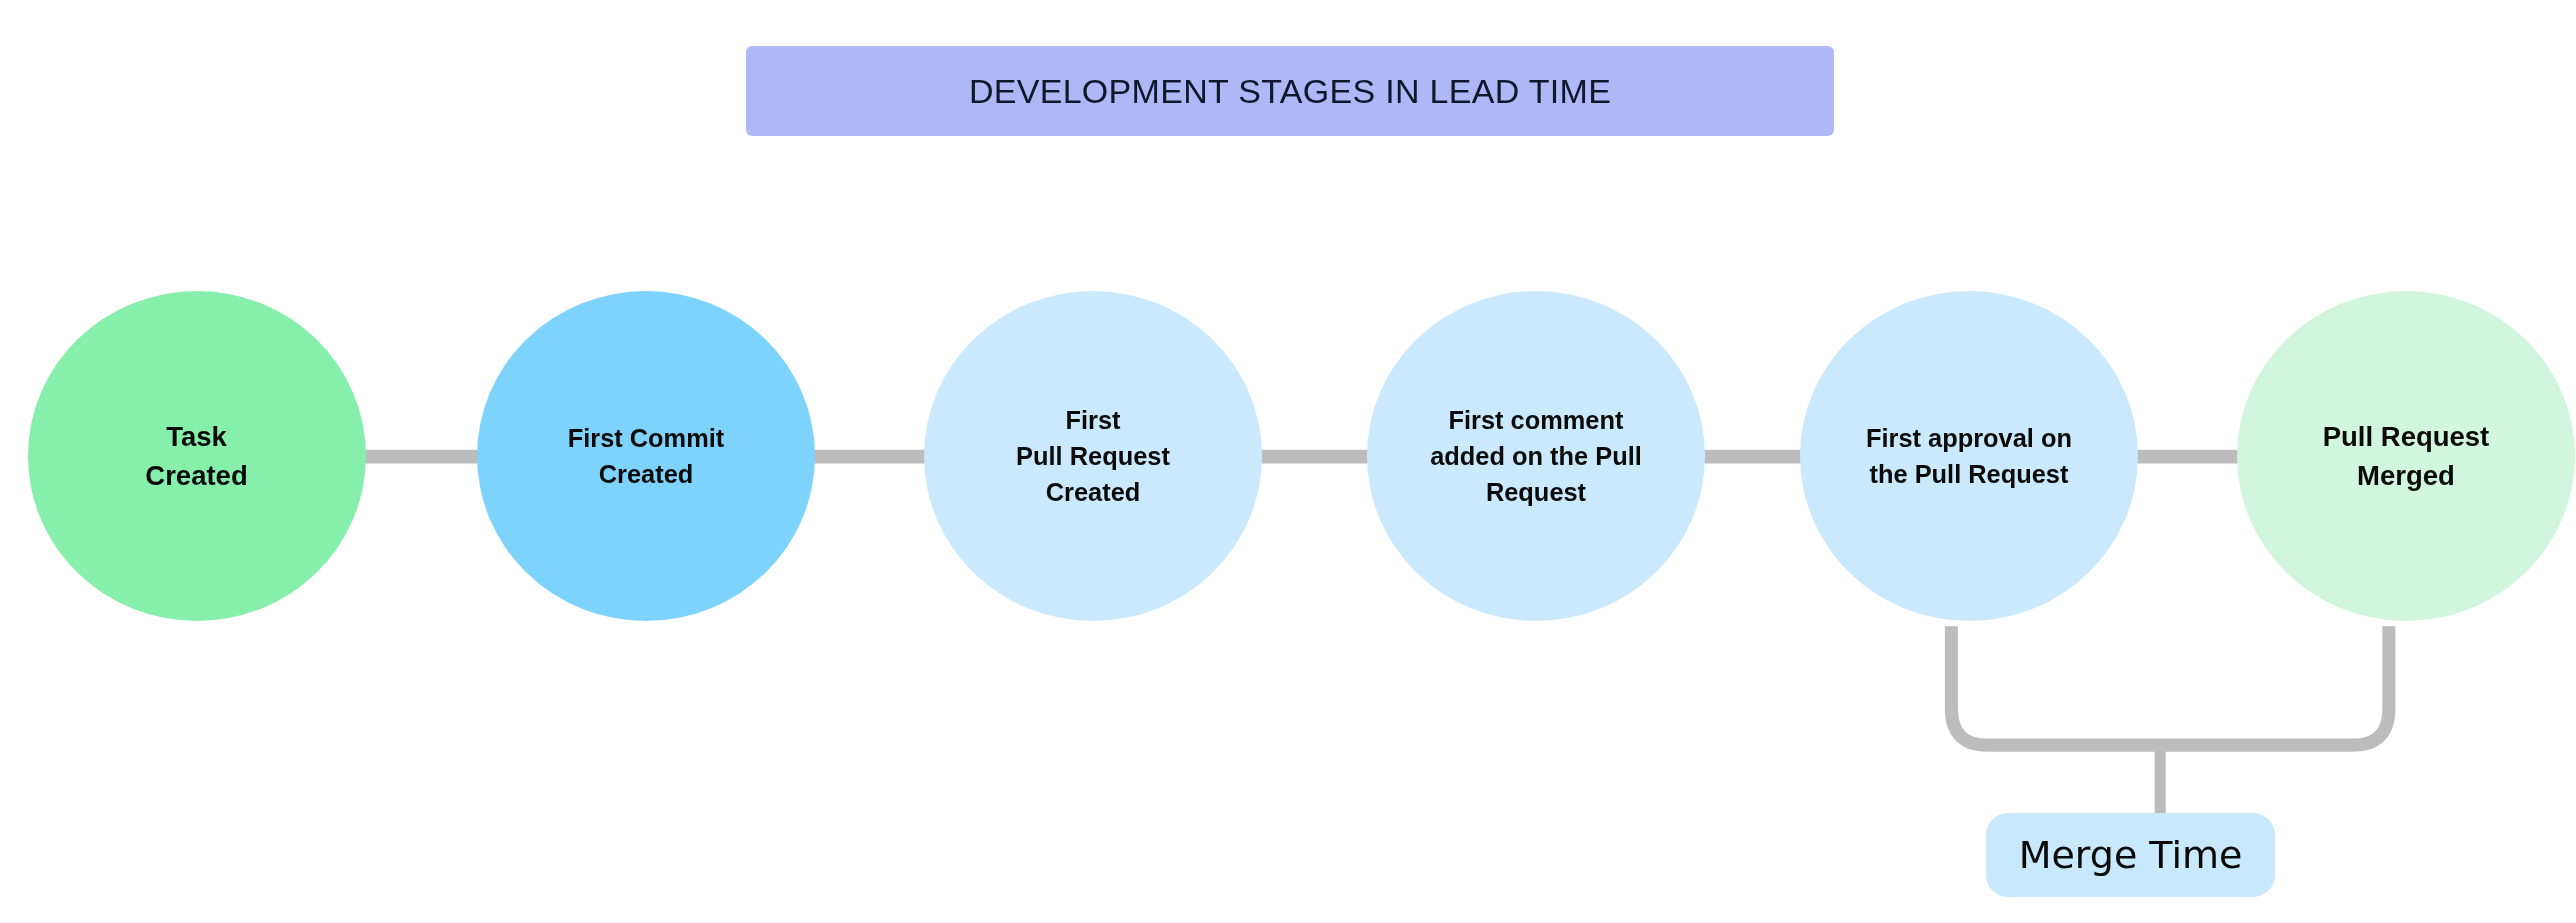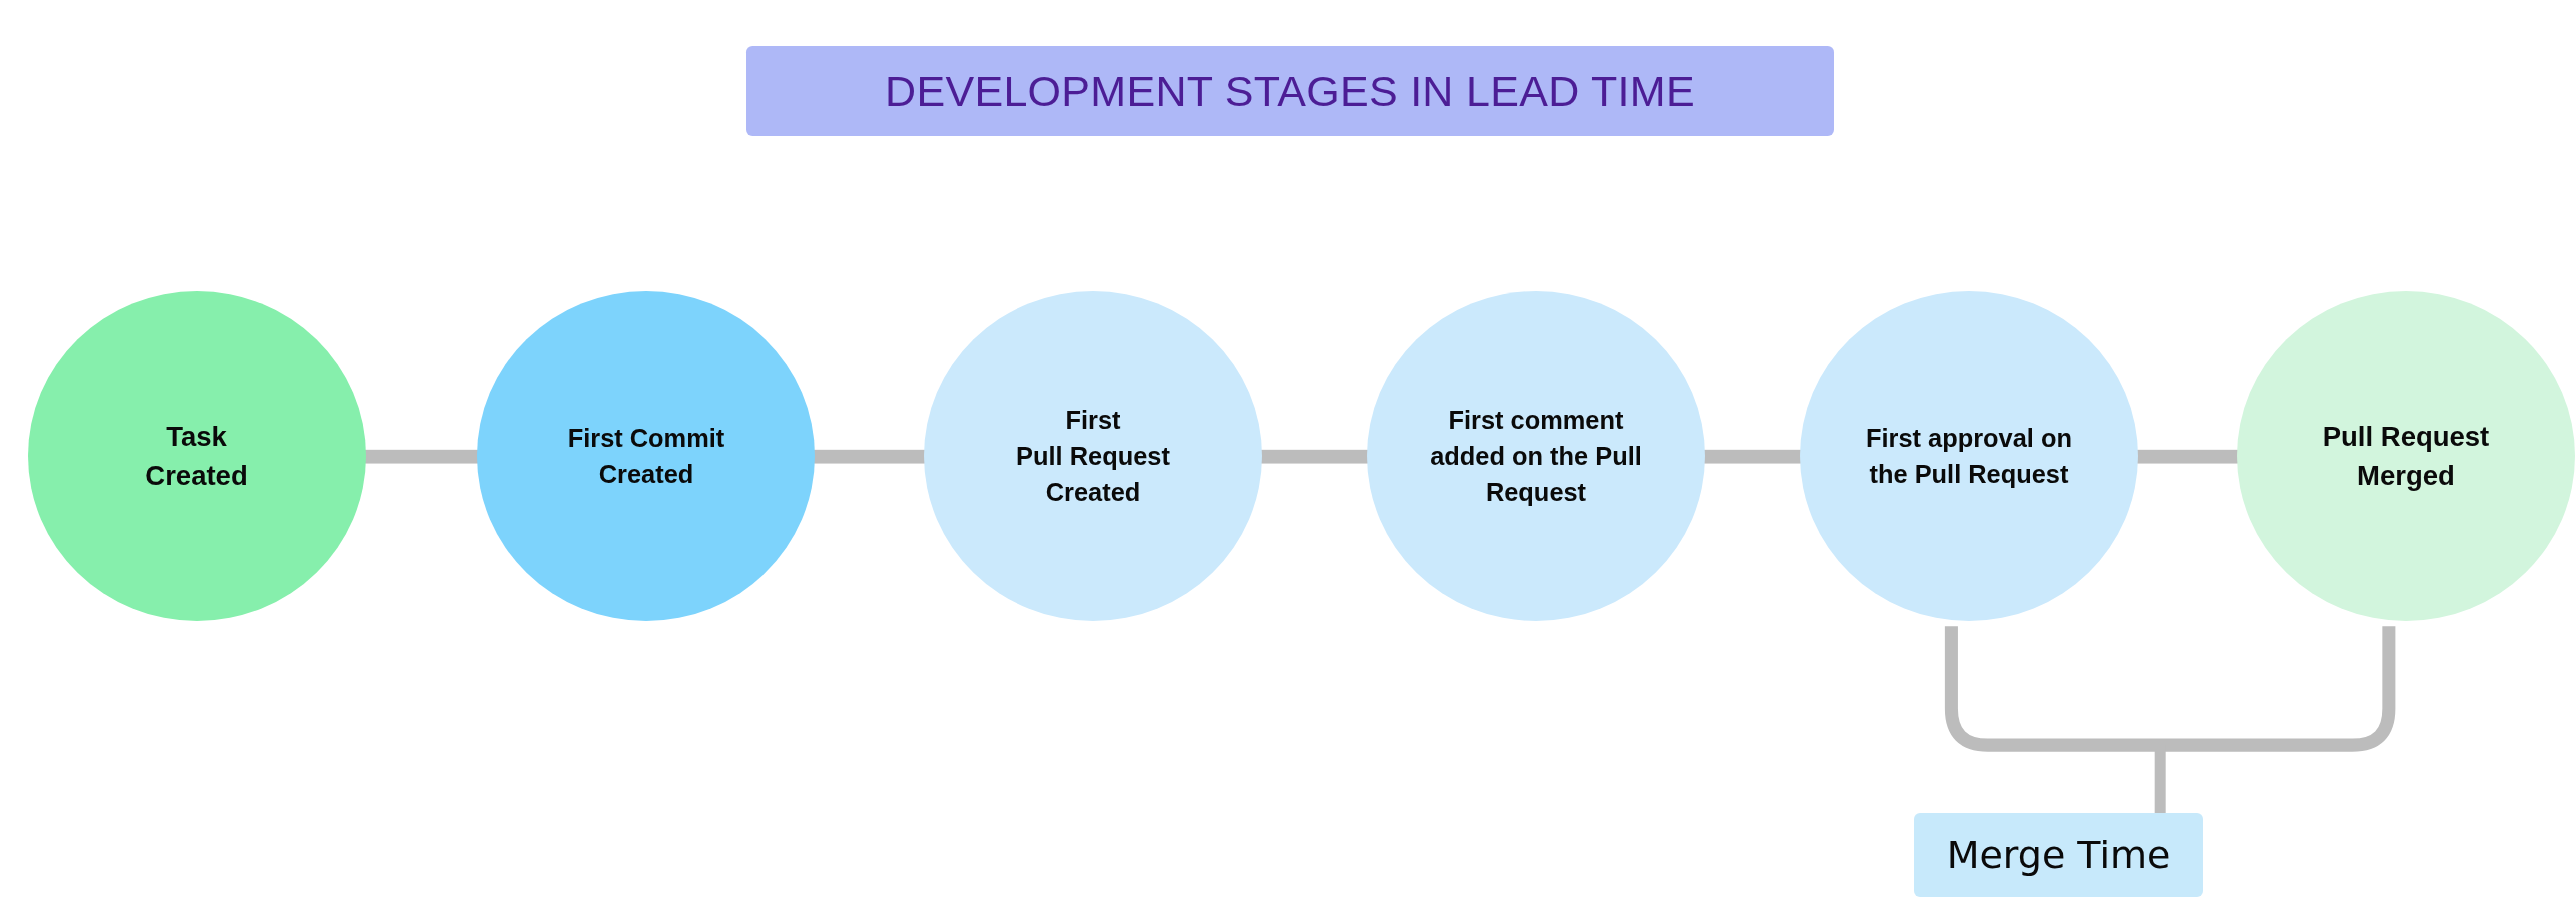"DEVELOPMENT STAGES IN LEAD TIME" #title-text { color: #4c1d95 -> #0f172a; font-size: 43px -> 34px }
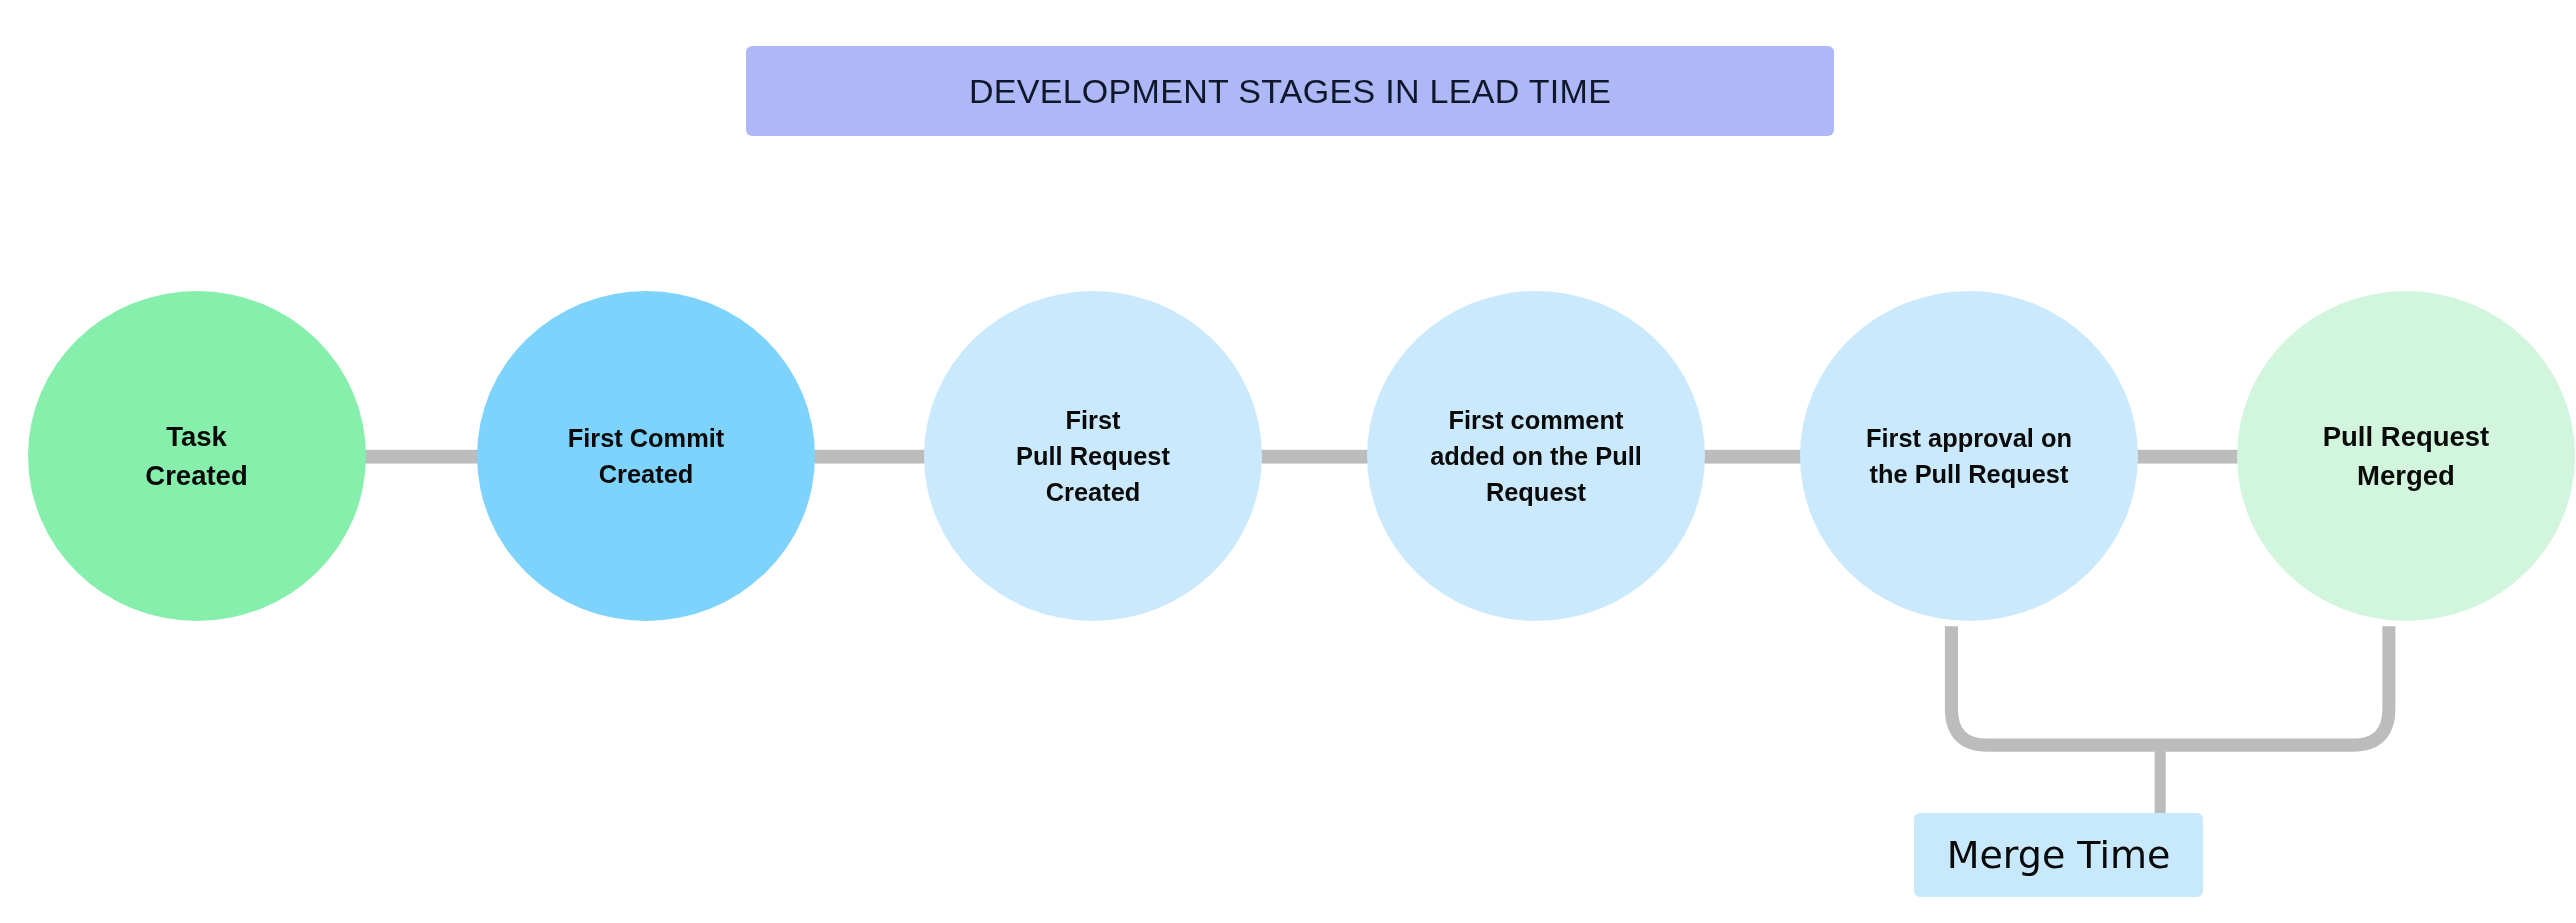"Merge Time" #merge-time-box { border-radius: 6px -> 22px; left: 1914px -> 1986px }
